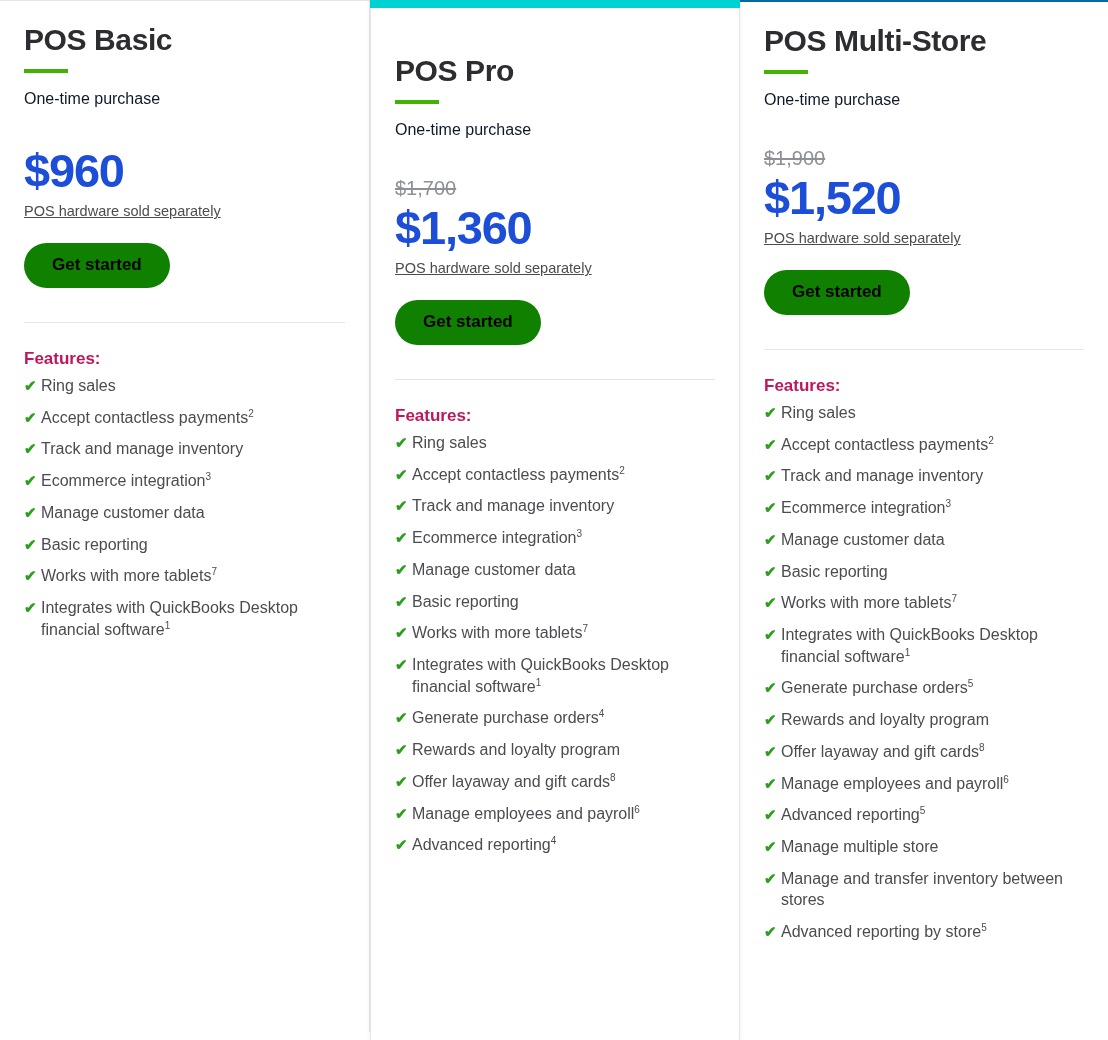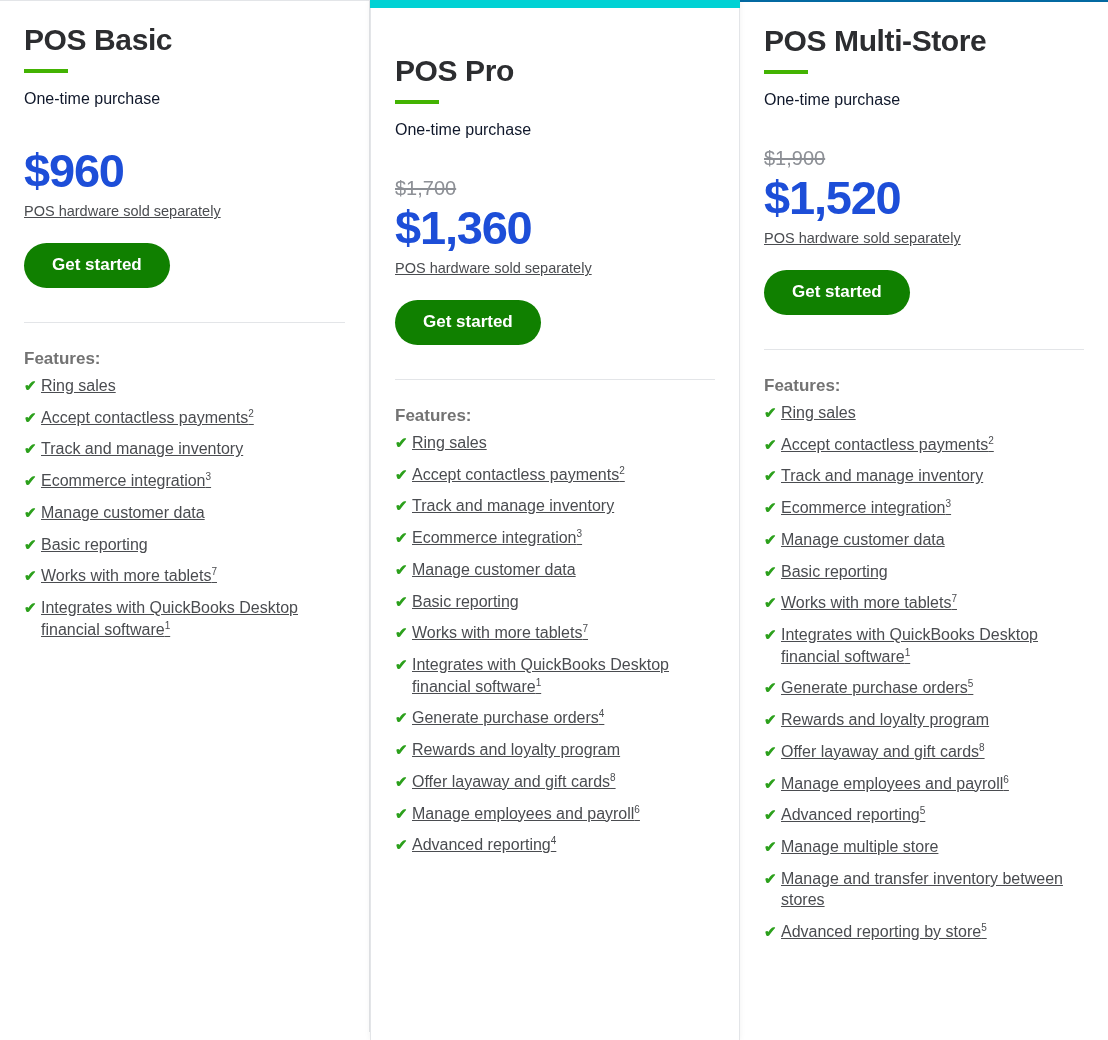"Get started" .cta-button { color: #ffffff -> #000000 }
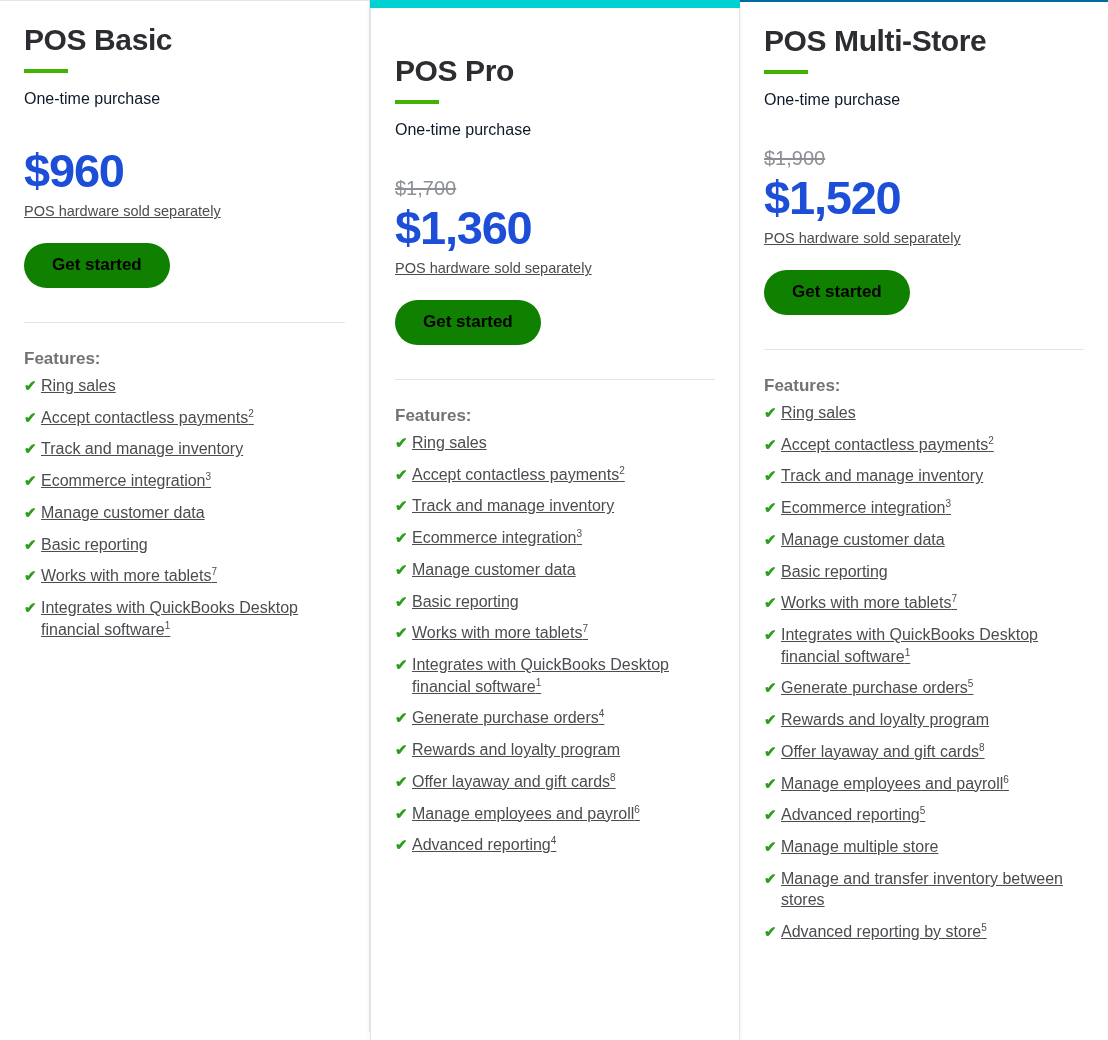"Features:" .features-title { color: #737373 -> #be185d }
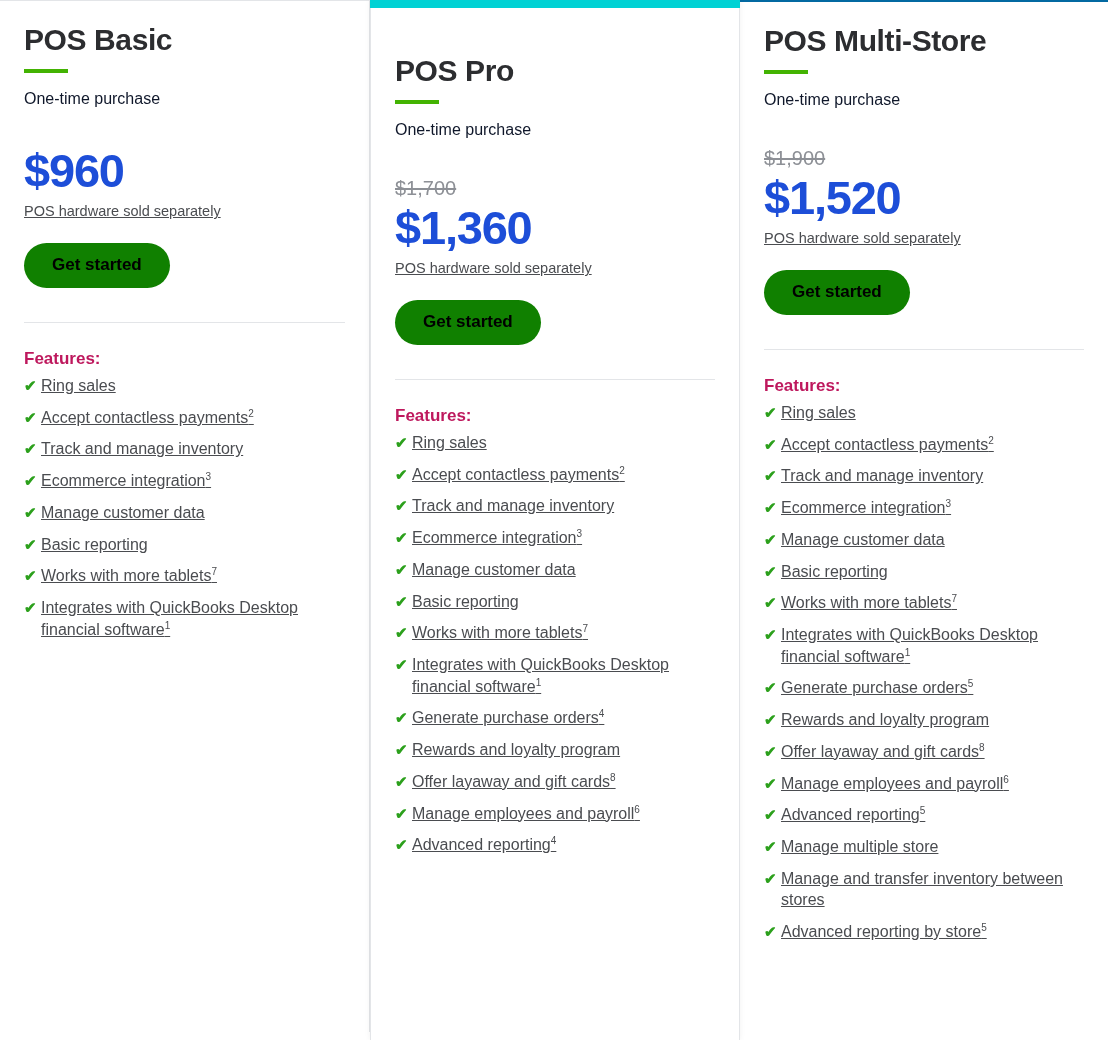"Ring sales" .feature-text { text-decoration: underline -> none }
